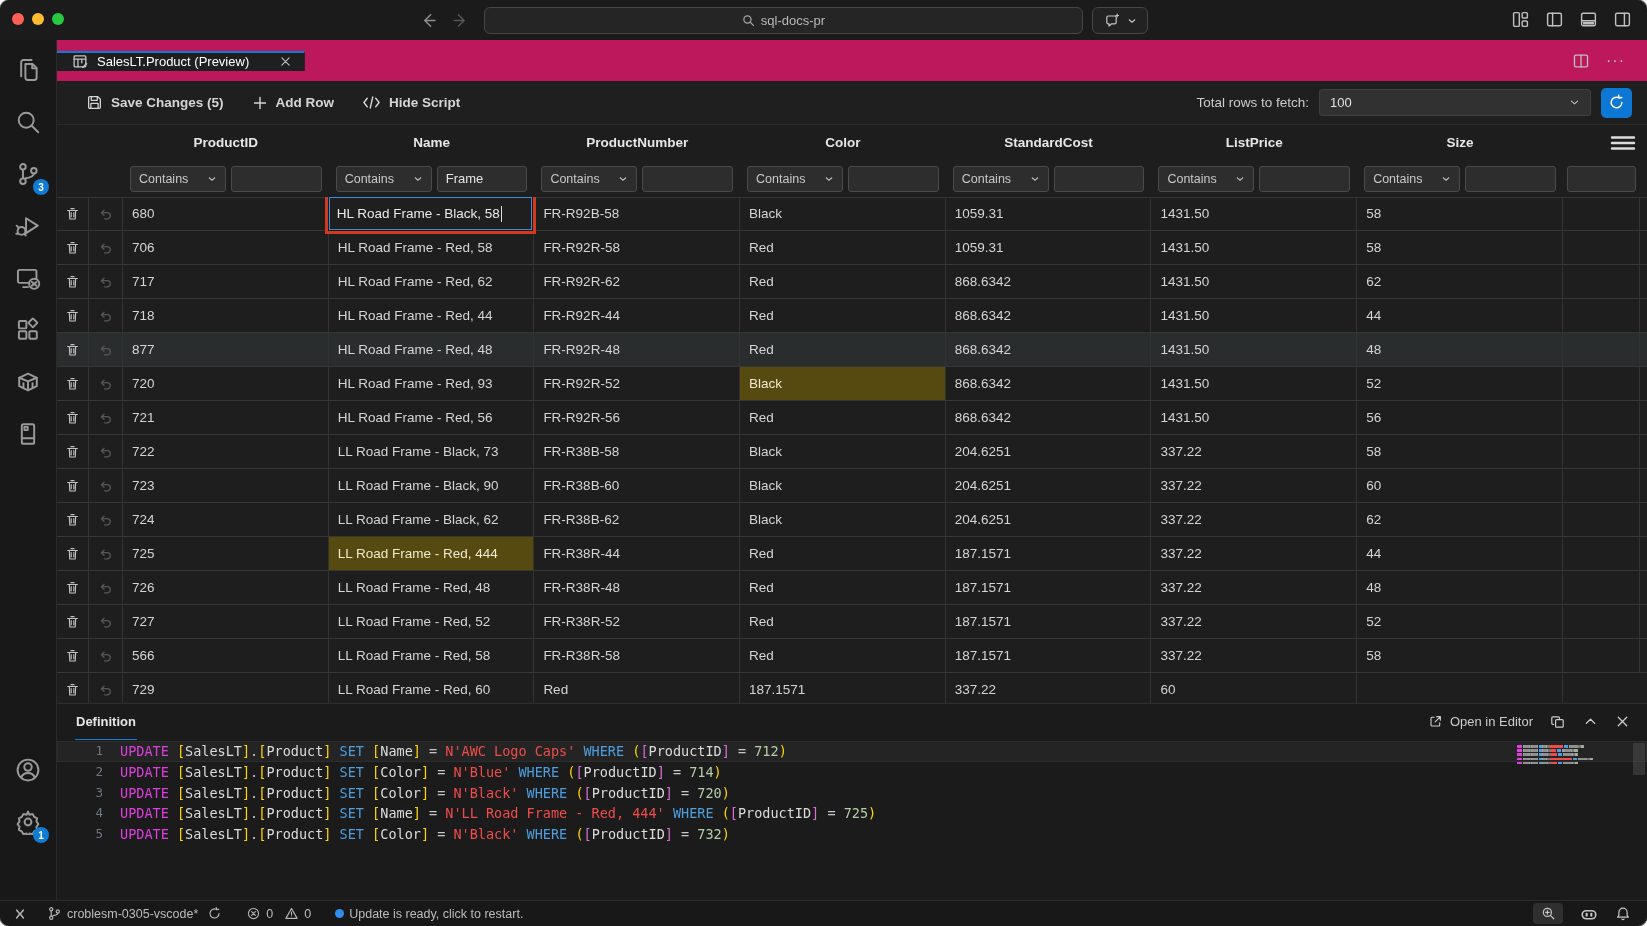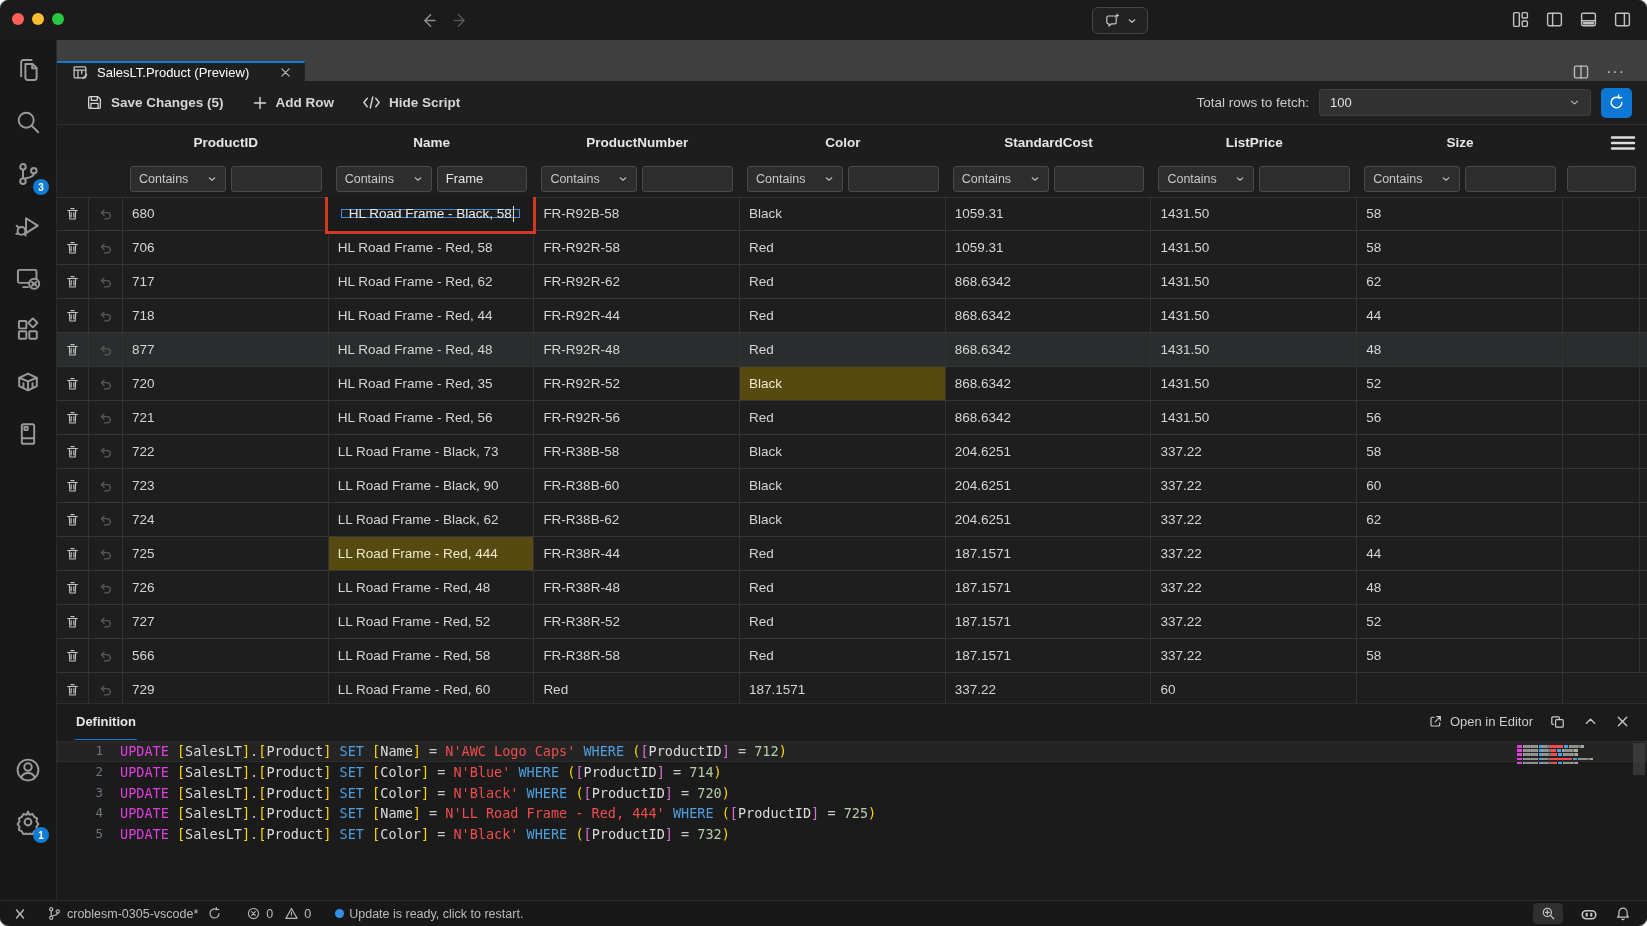"sql-docs-pr" div.searchbox { html: none -> <div> <span> <svg> <circle></circle> <path></path> </svg> </span> <span>sql-docs-pr</span> </div> }
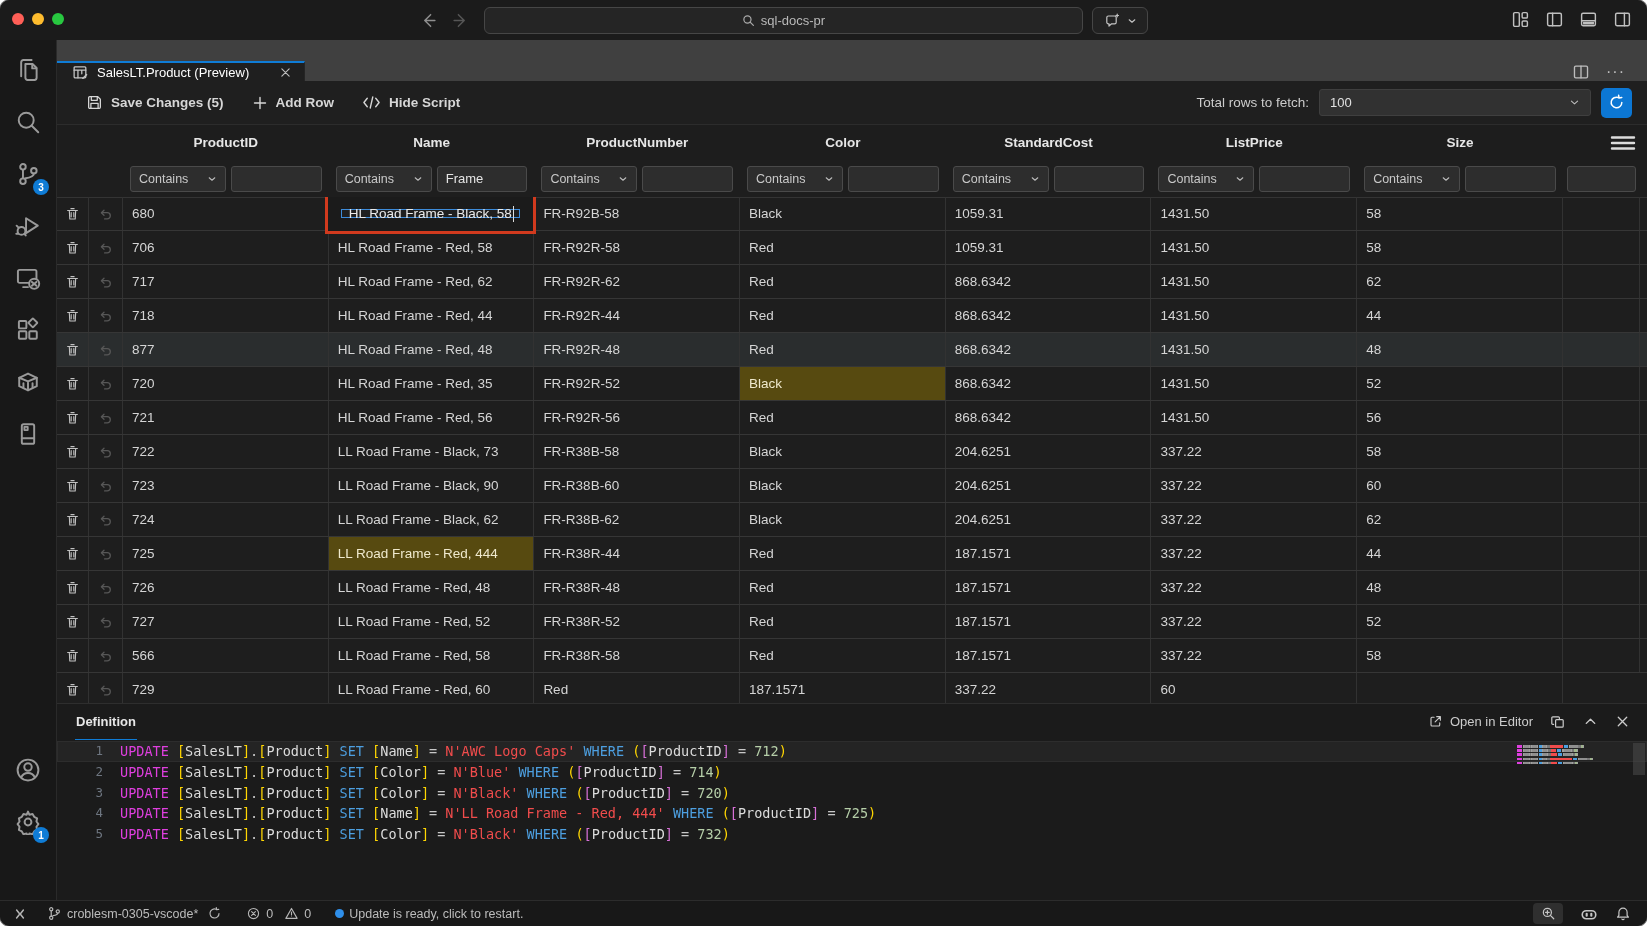"SalesLT.Product (Preview)" .tabbar { align-items: flex-end -> center; background: #404040 -> #be185d }
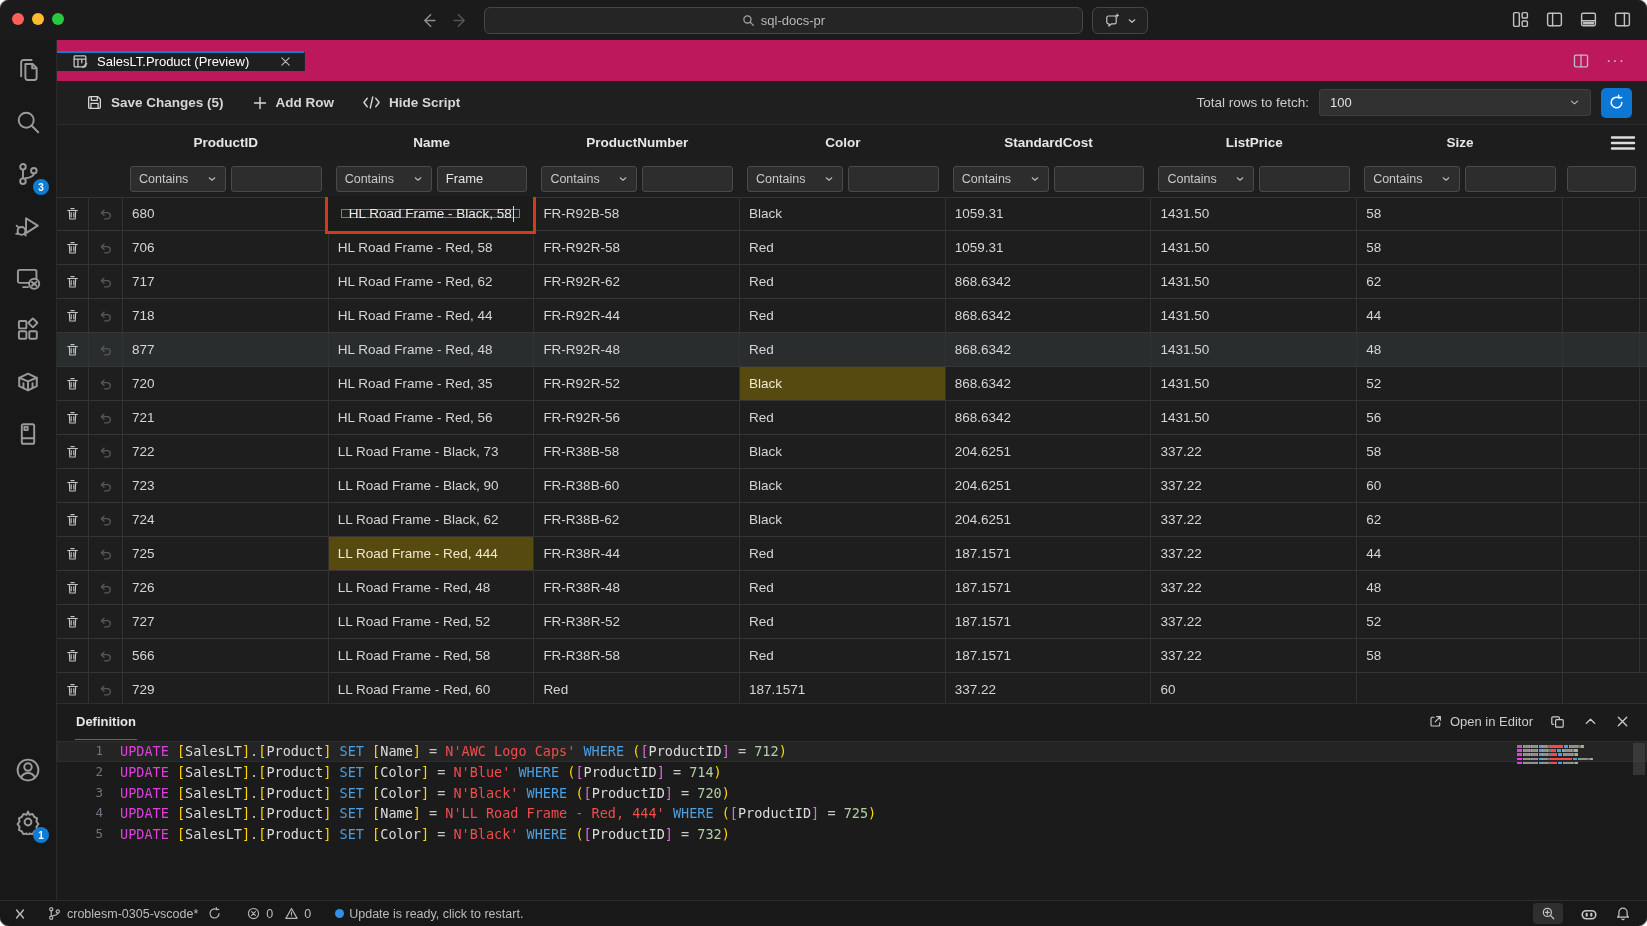"HL Road Frame - Black," .editbox { padding: 13px -> 1px }
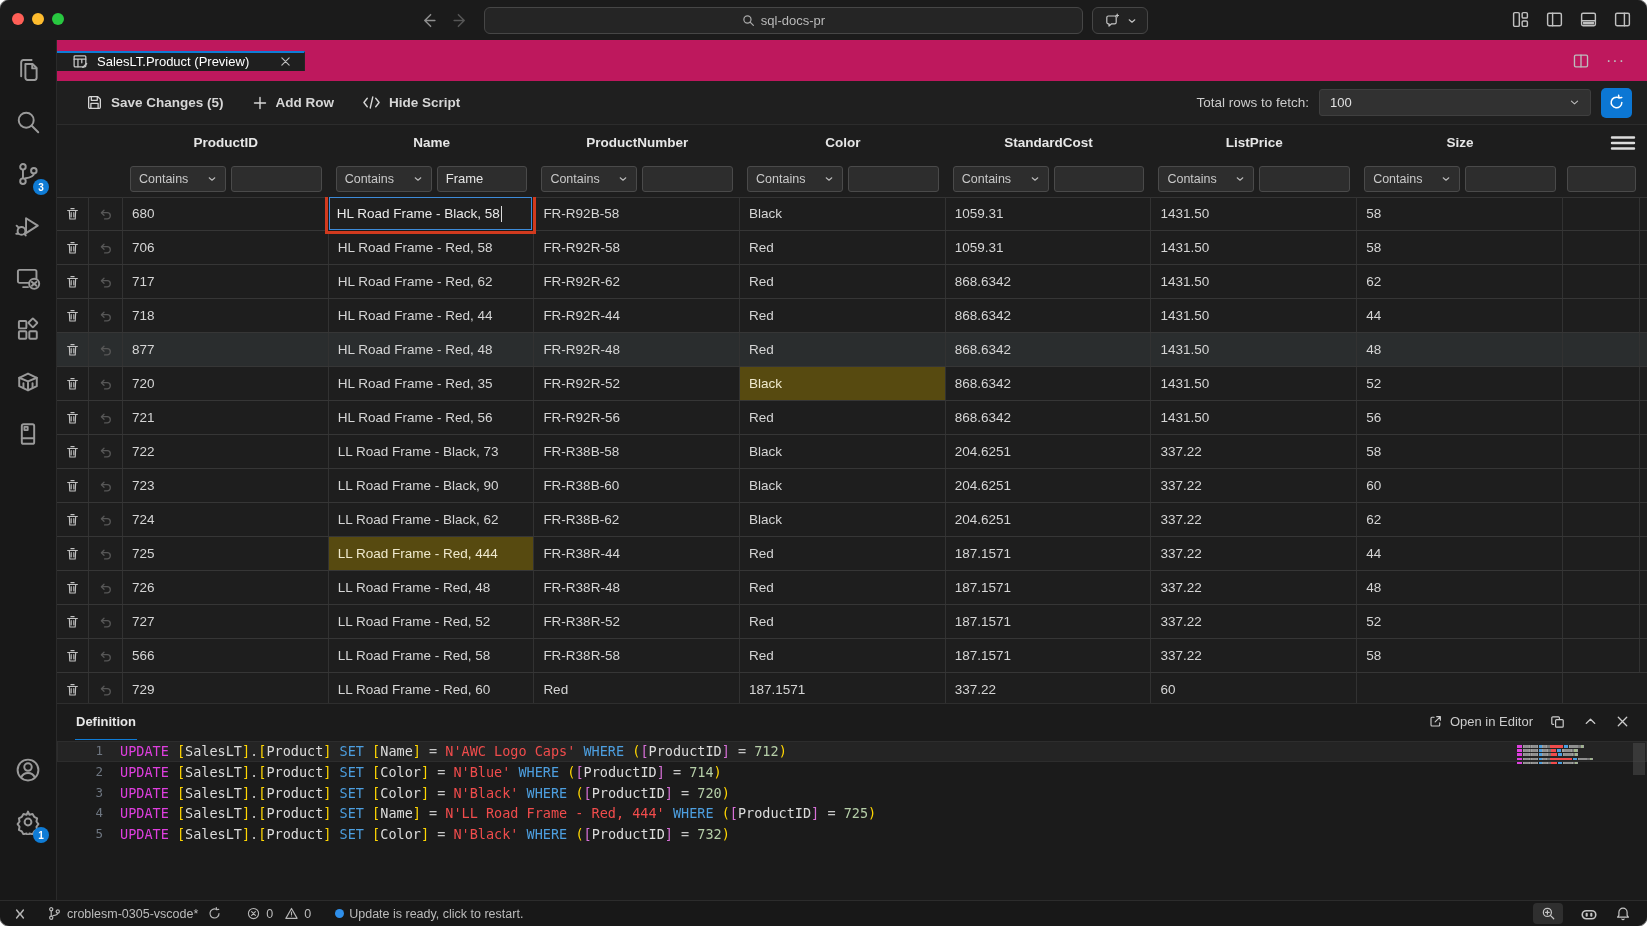"HL Road Frame - Red, 35" div.g-cell { text: 35 -> 93 }
